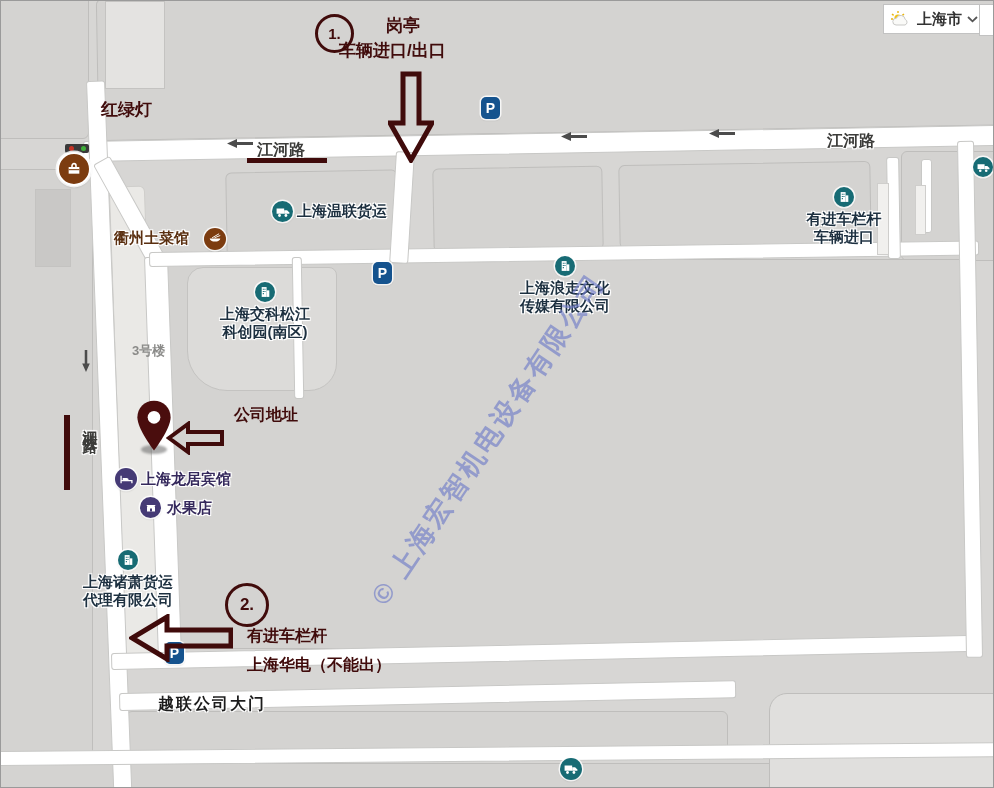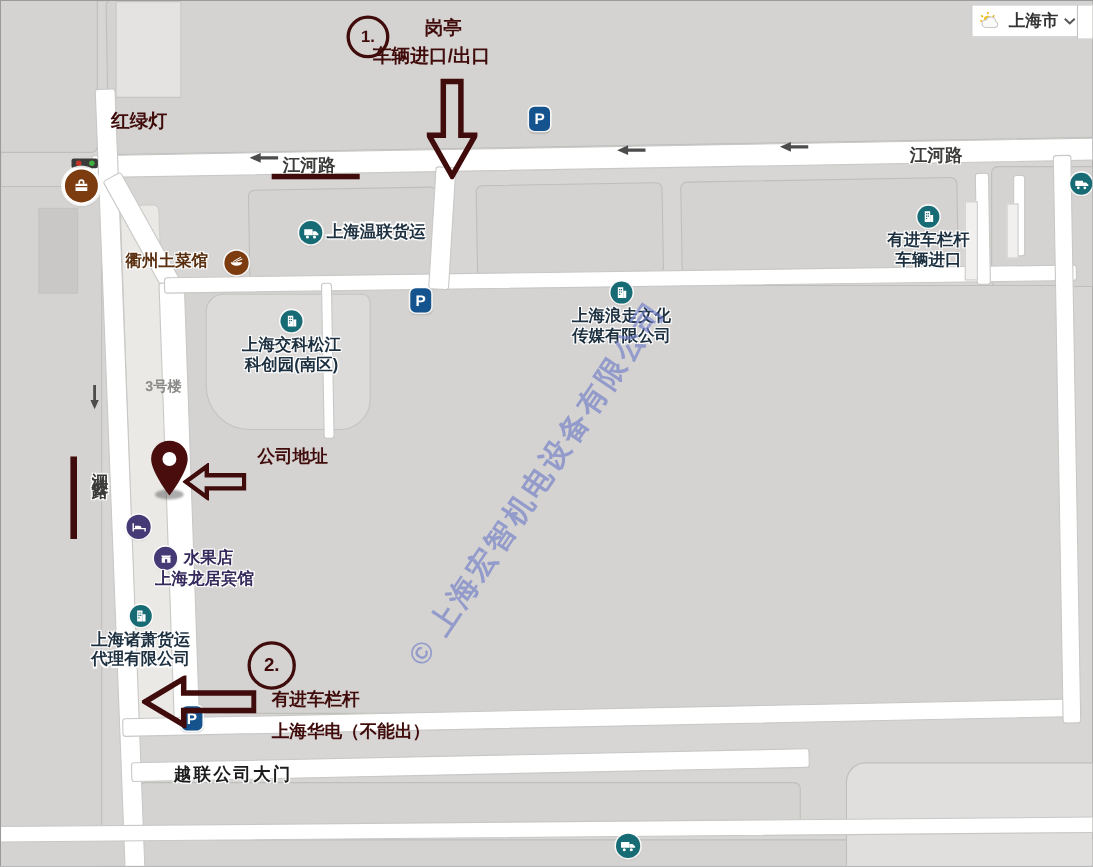"上海龙居宾馆" div.poitxt { margin-top: 48px -> none }
